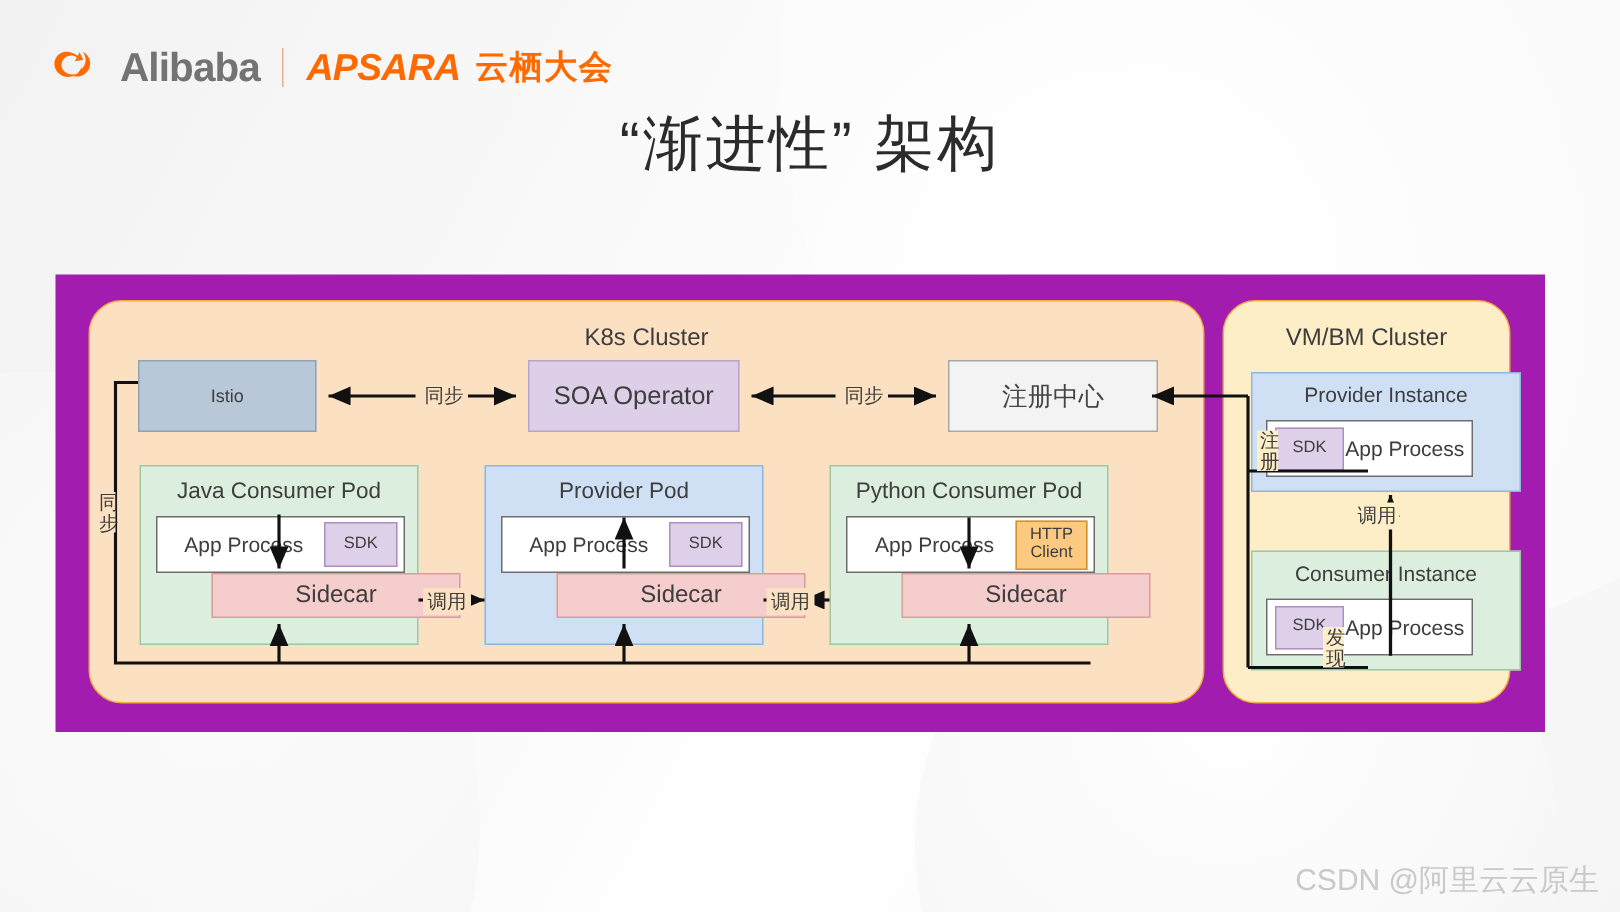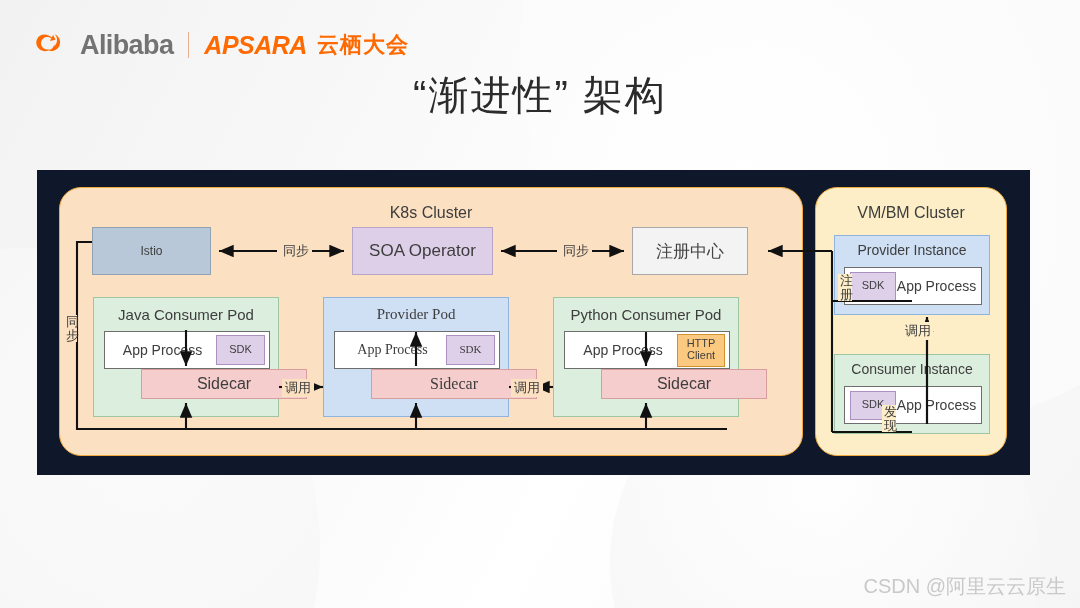"K8s Cluster" .panel { background: #0f172a -> #a21caf; top: 170px -> 183px }
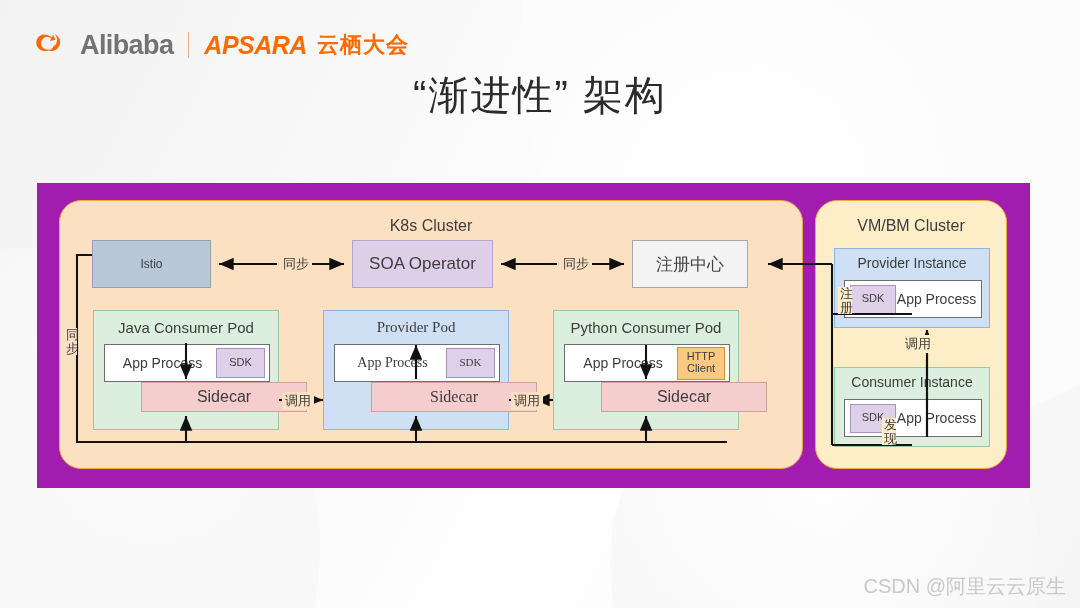"注册中心" .node-registry { width: 116px -> 140px }
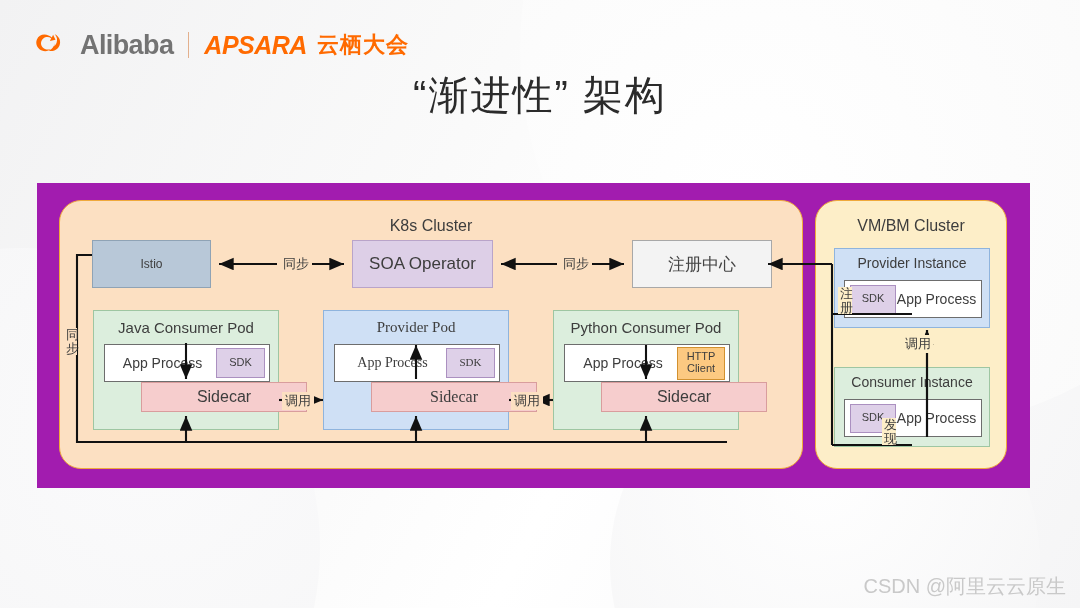"Provider Instance" .instance { width: 156px -> 180px }
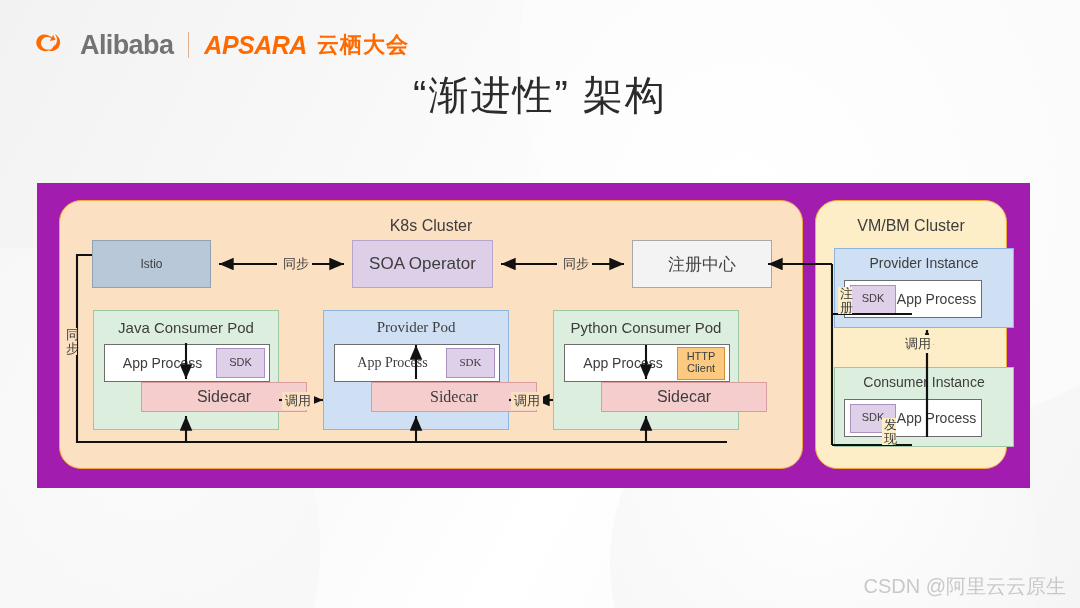"Provider Pod" .pod-provider { font-family: Liberation Serif, serif -> none }
